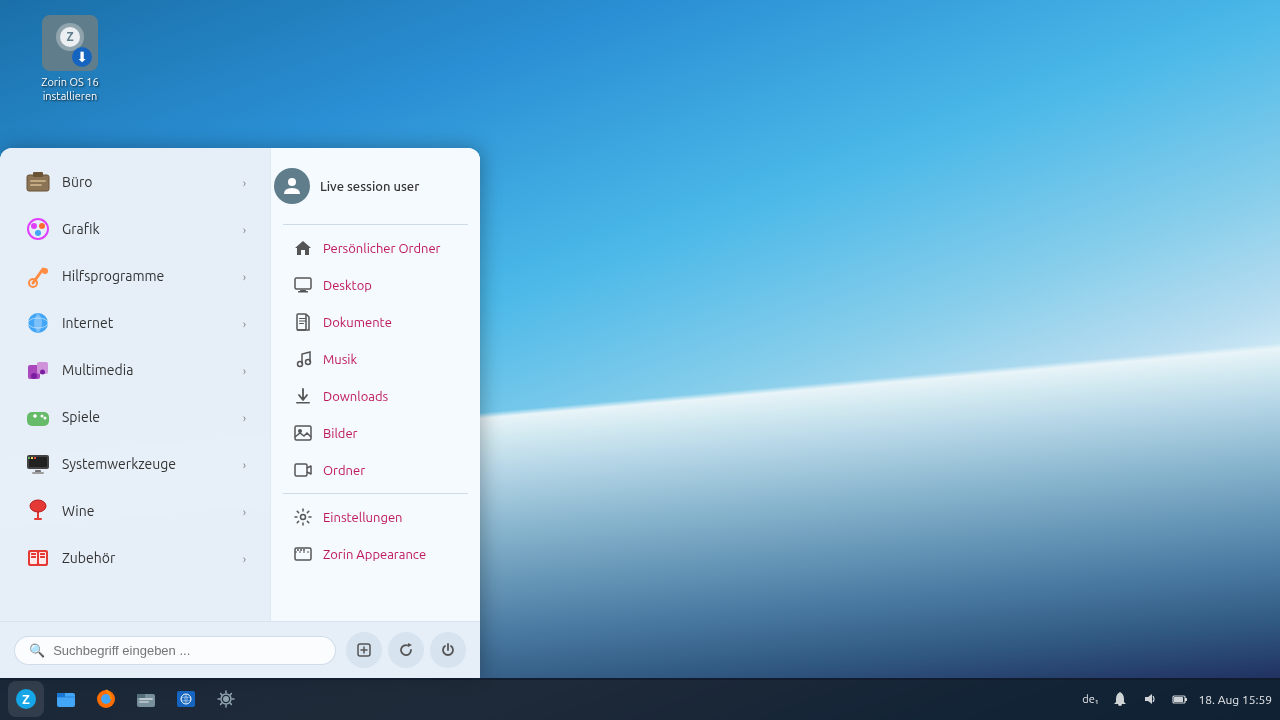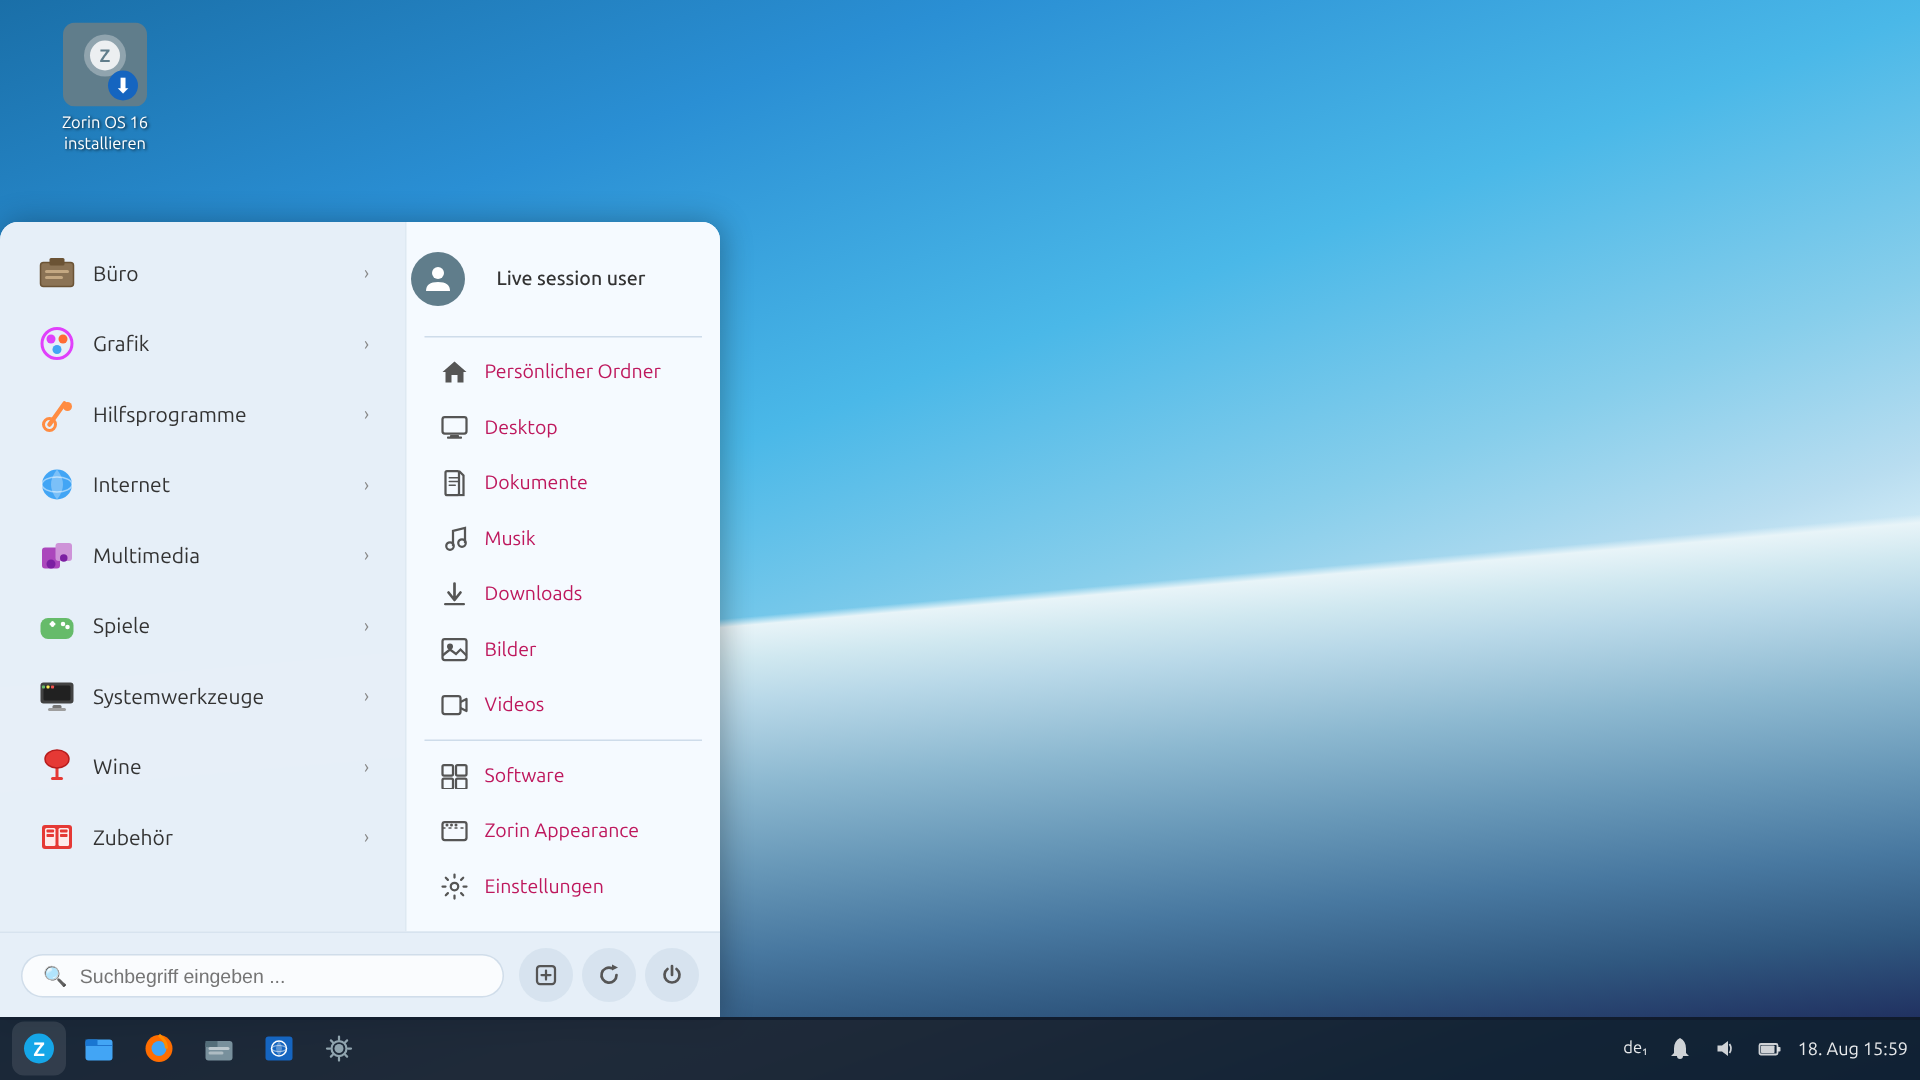"Live session user" .user-section { gap: 21px -> 10px }
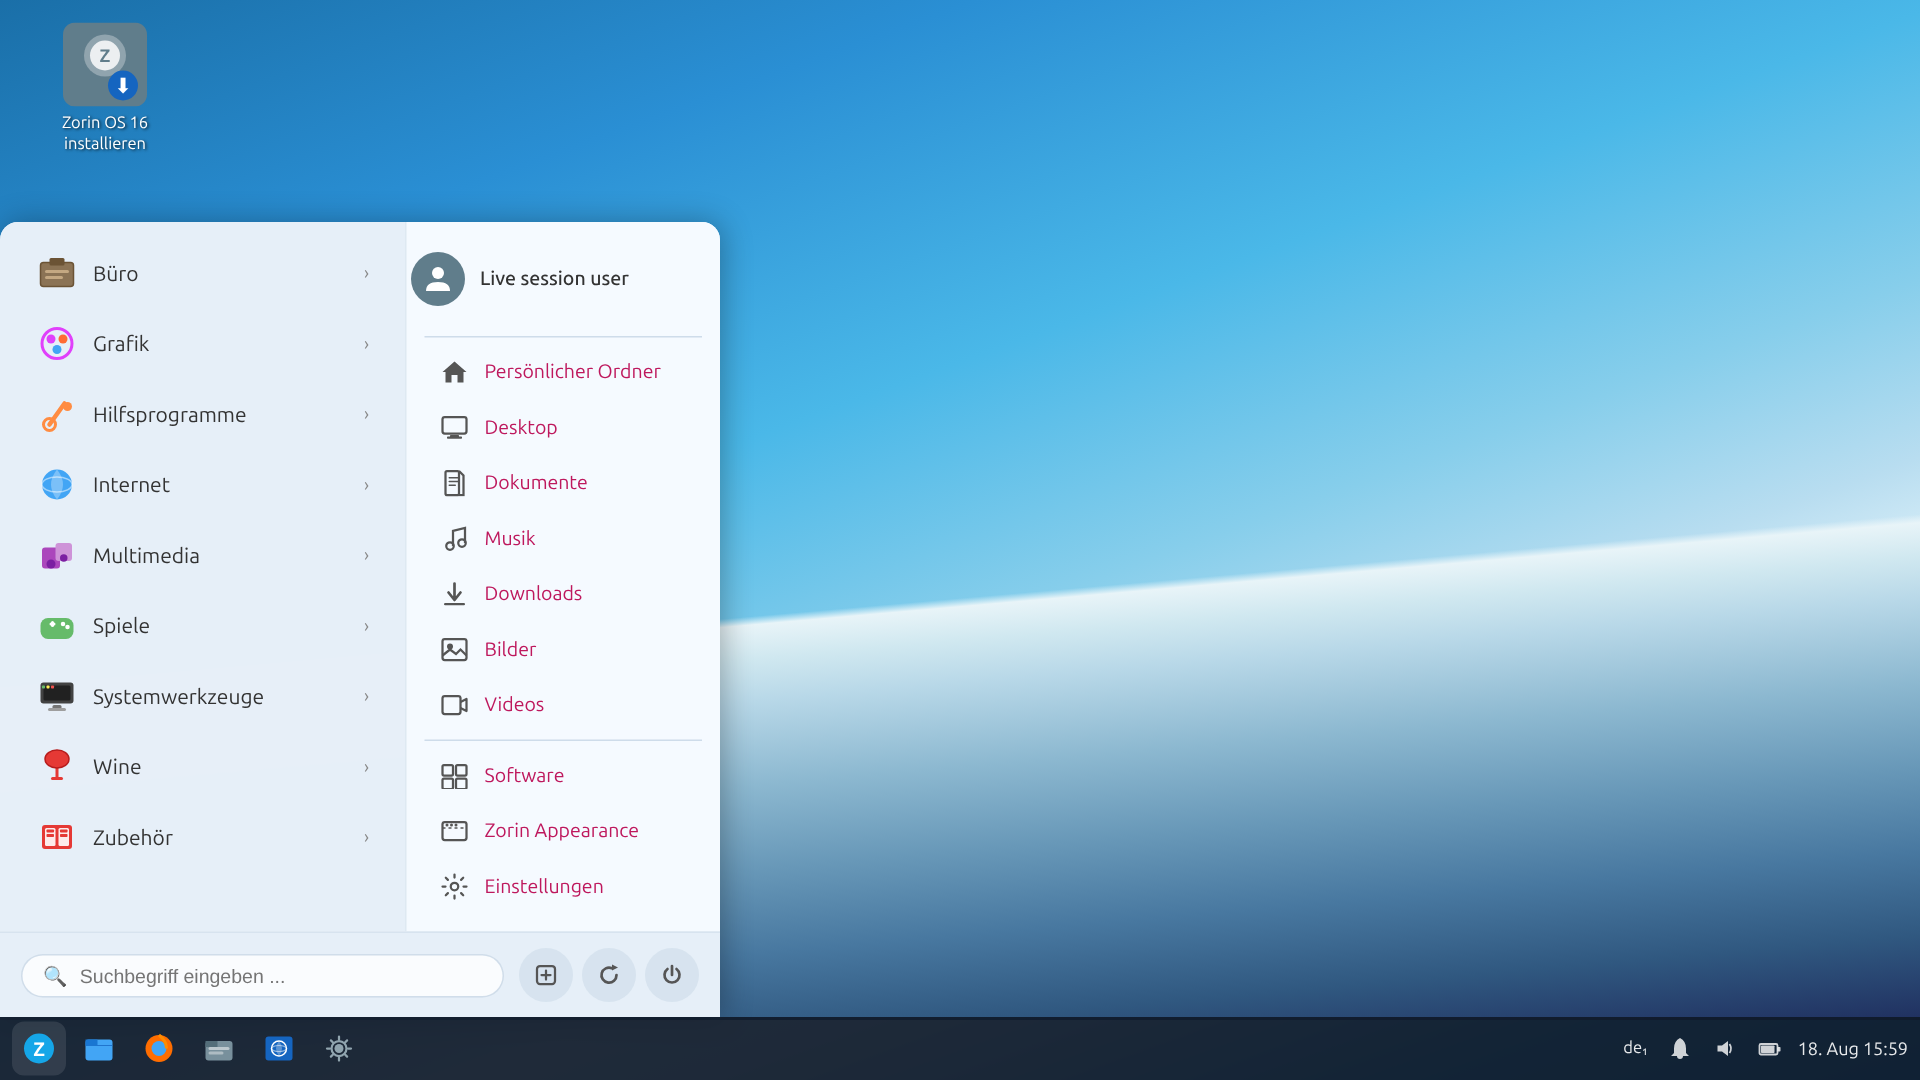"Videos" span.place-label { text: Videos -> Ordner }
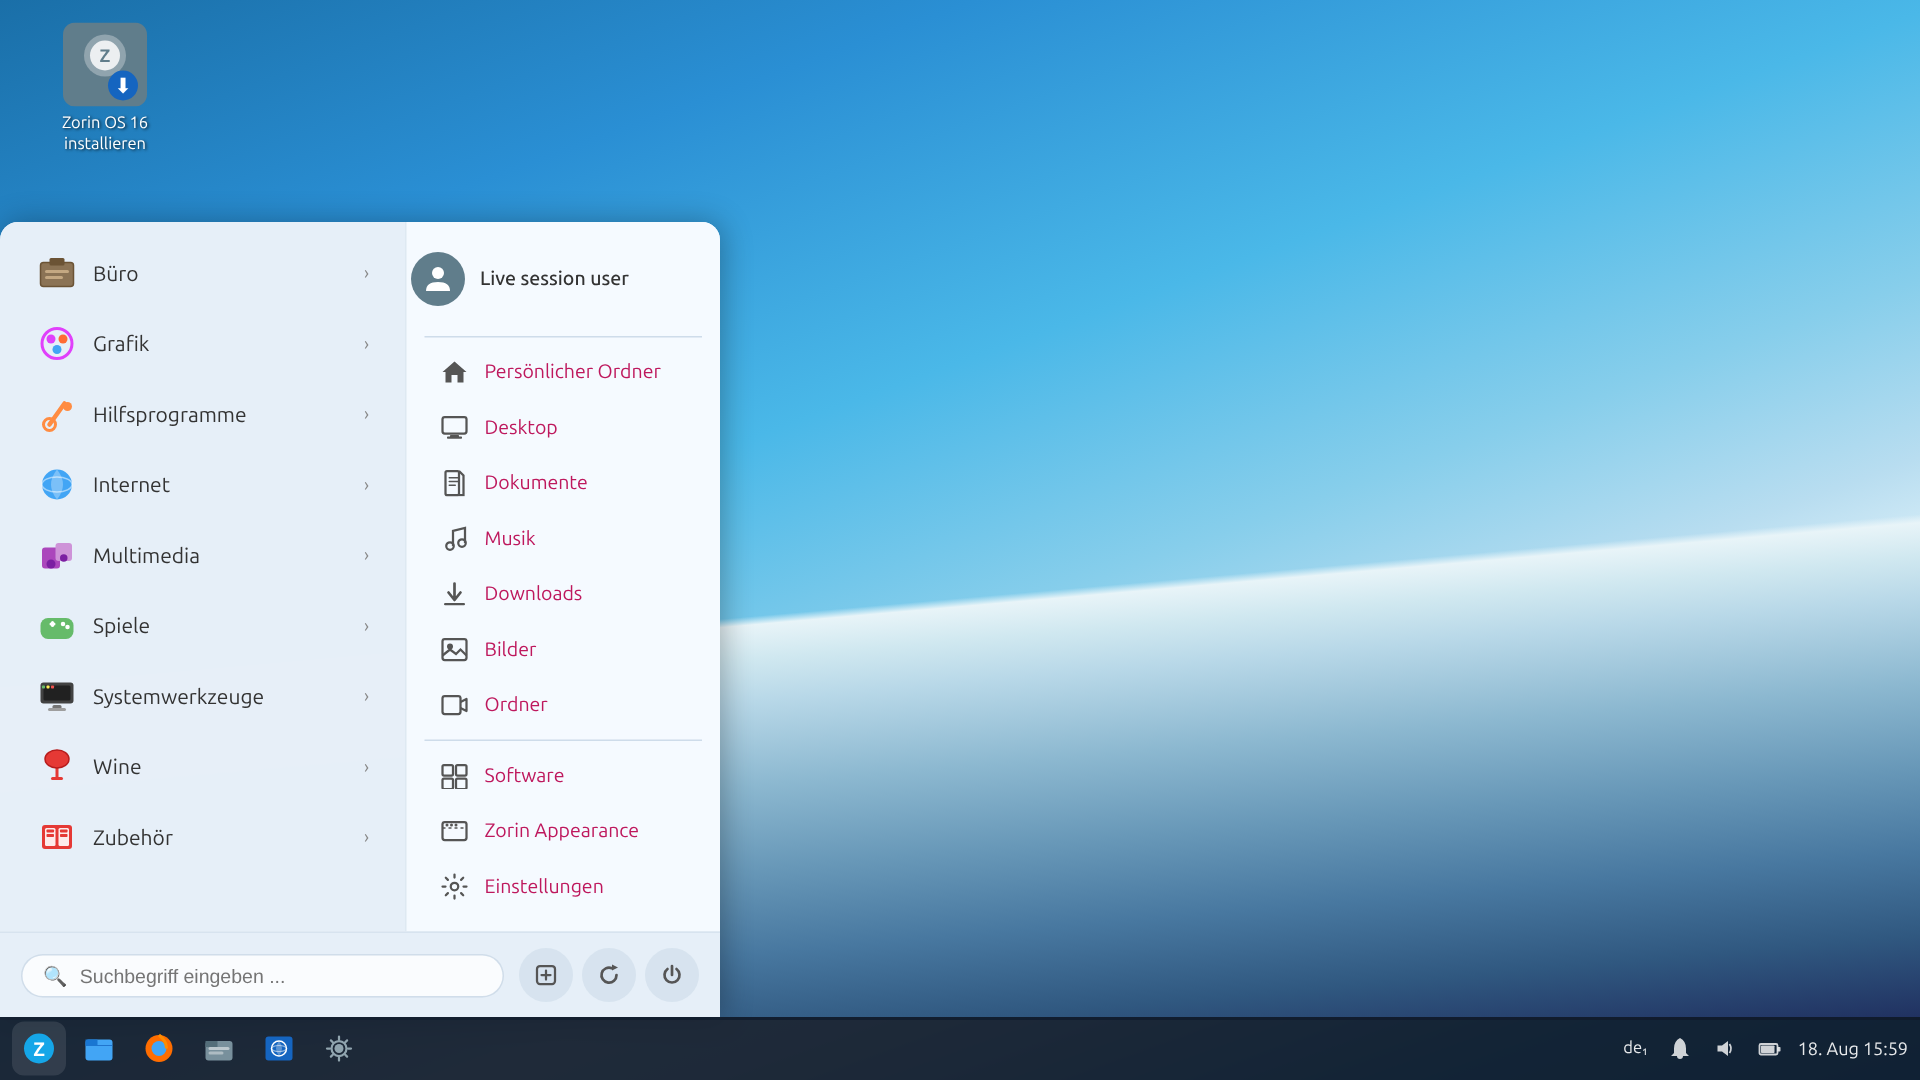"Software" div.place-item { html: <div> <div> <svg> <rect></rect> <rect></rect> <rect></rect> <rect></rect> </svg> </div> <span>Software</span> </div> -> none }
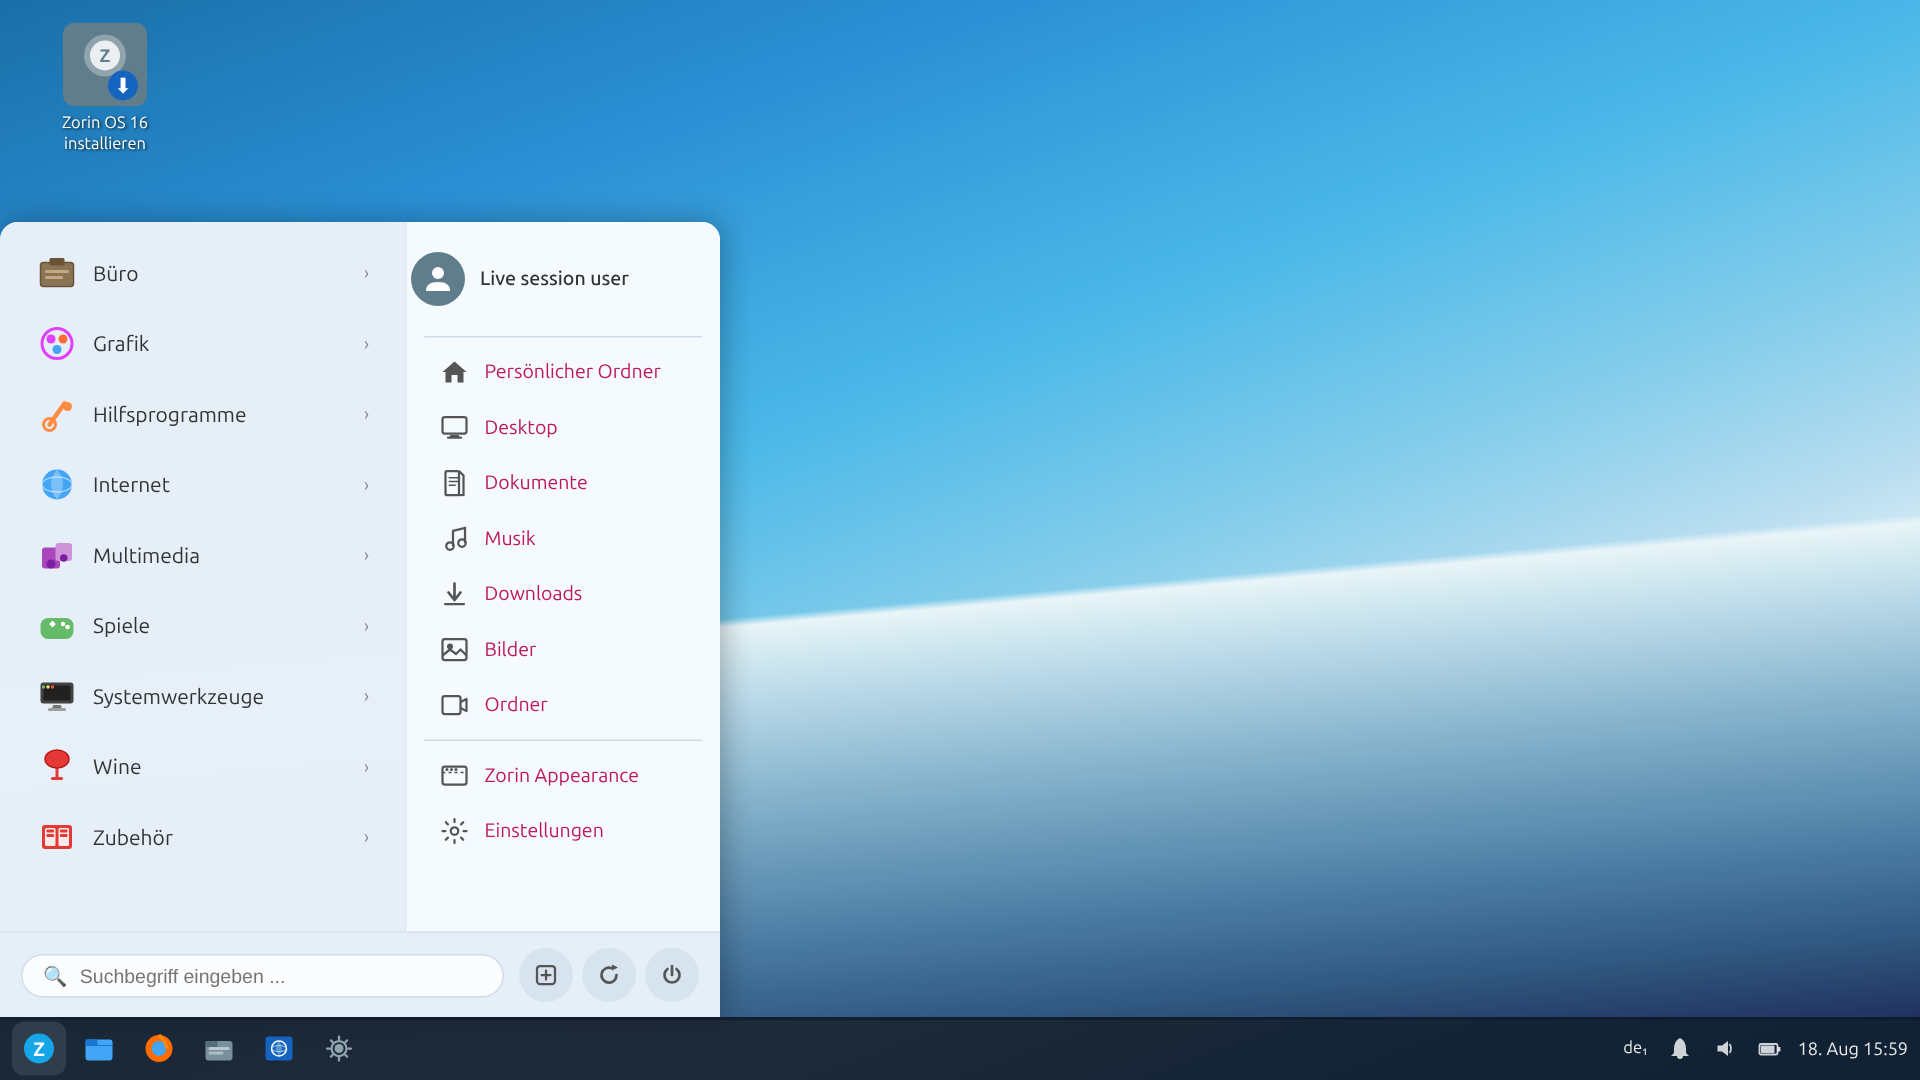"Zorin Appearance" div.place-item { order: before "Einstellungen" -> after "Einstellungen" }
